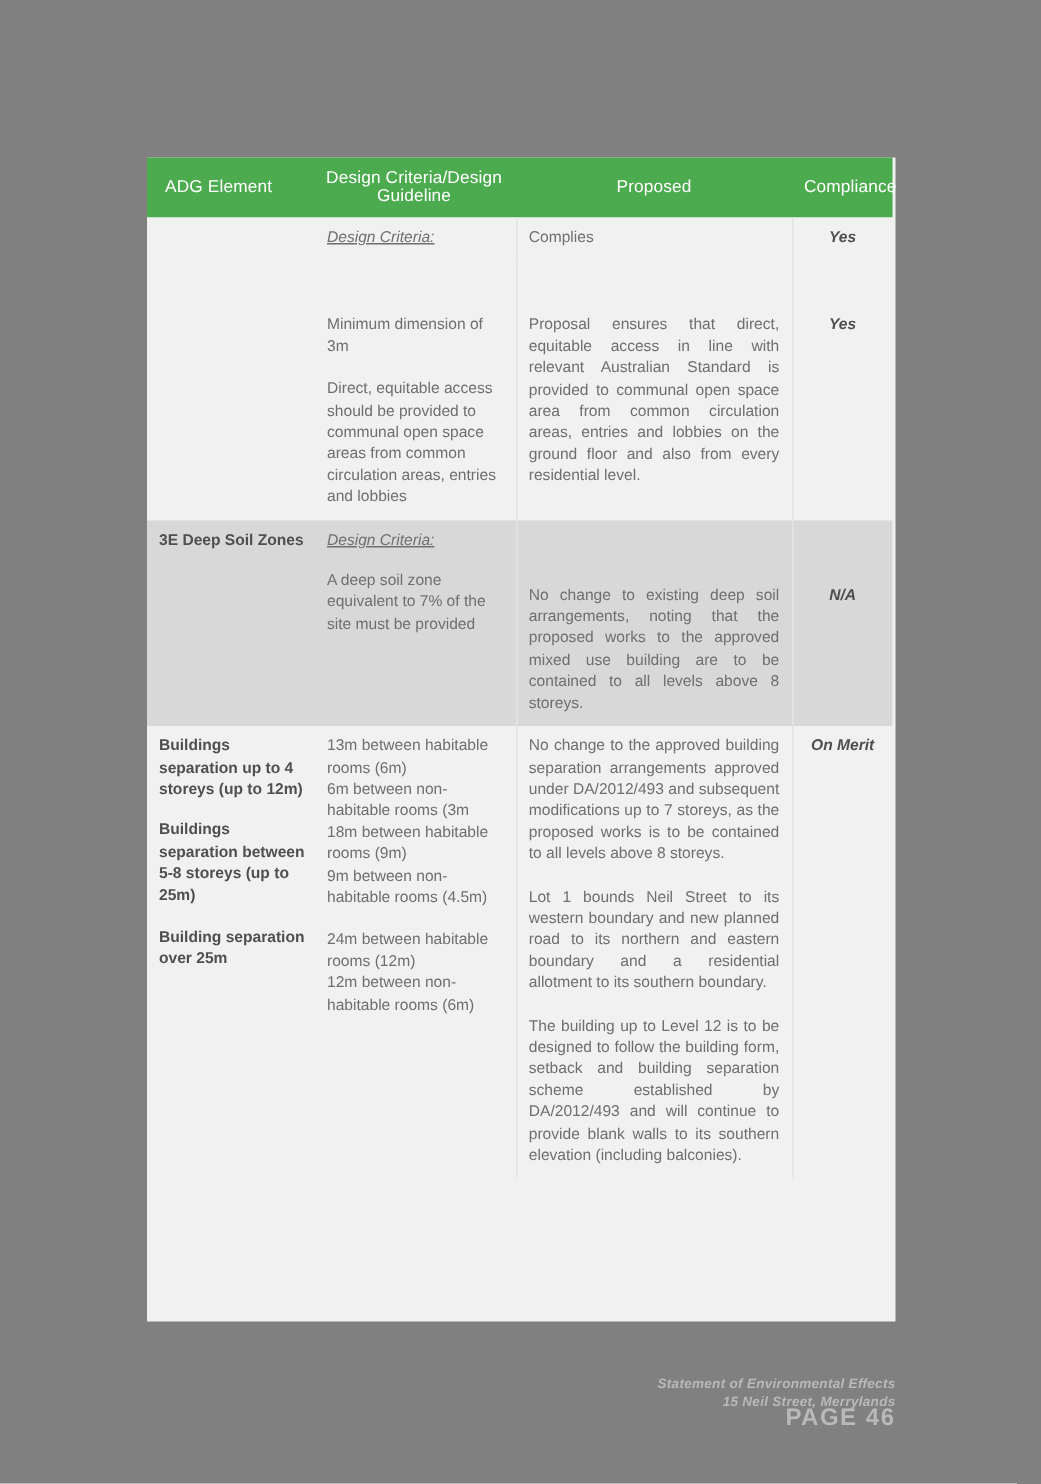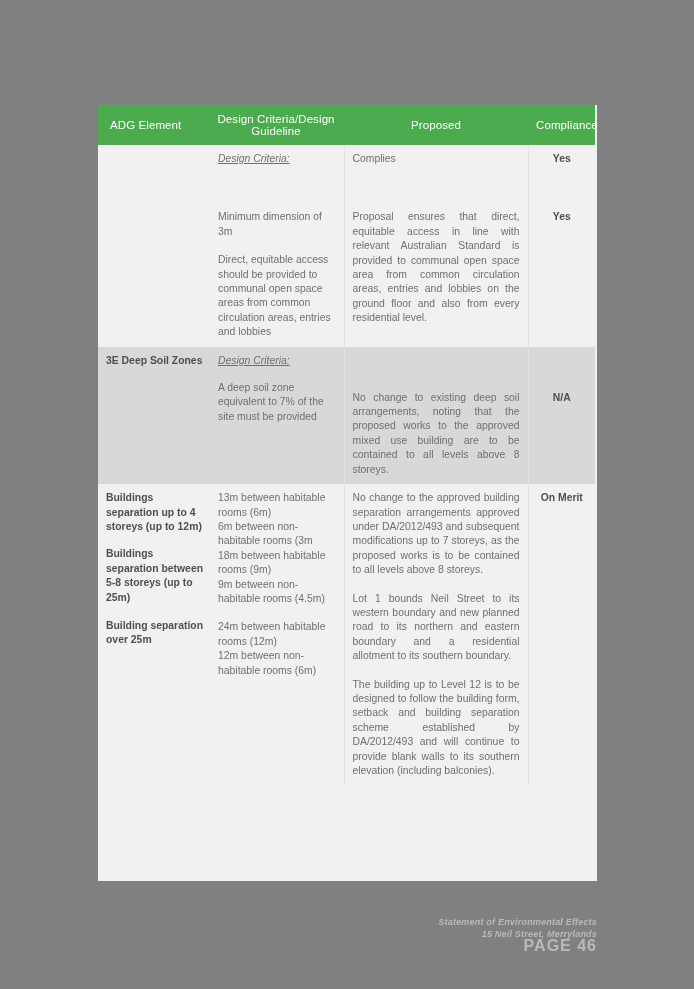"Yes" td.cell-comp { font-style: none -> italic }
